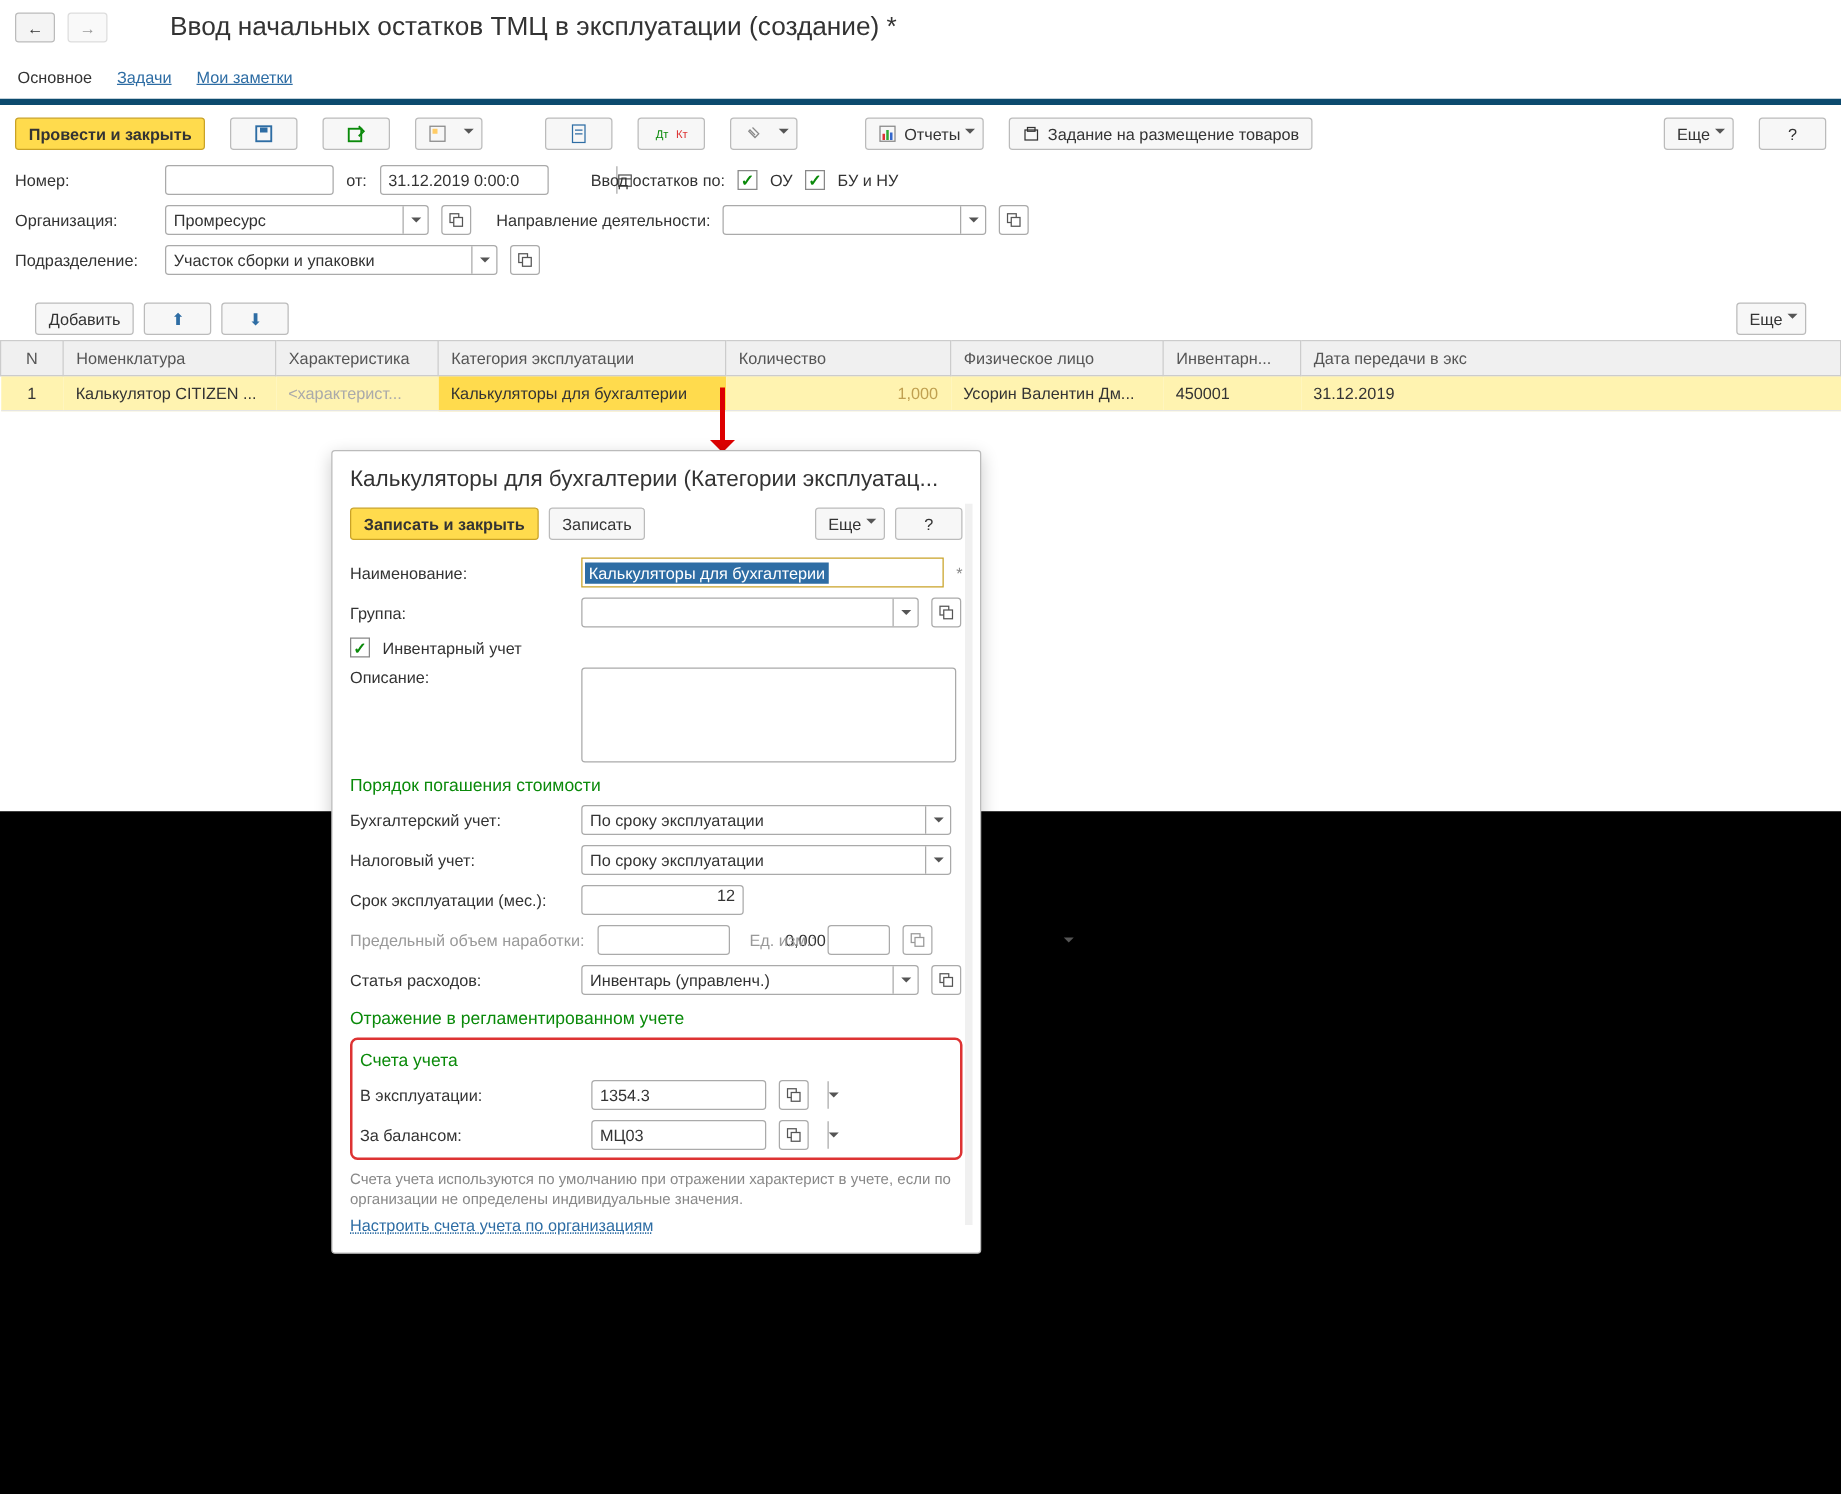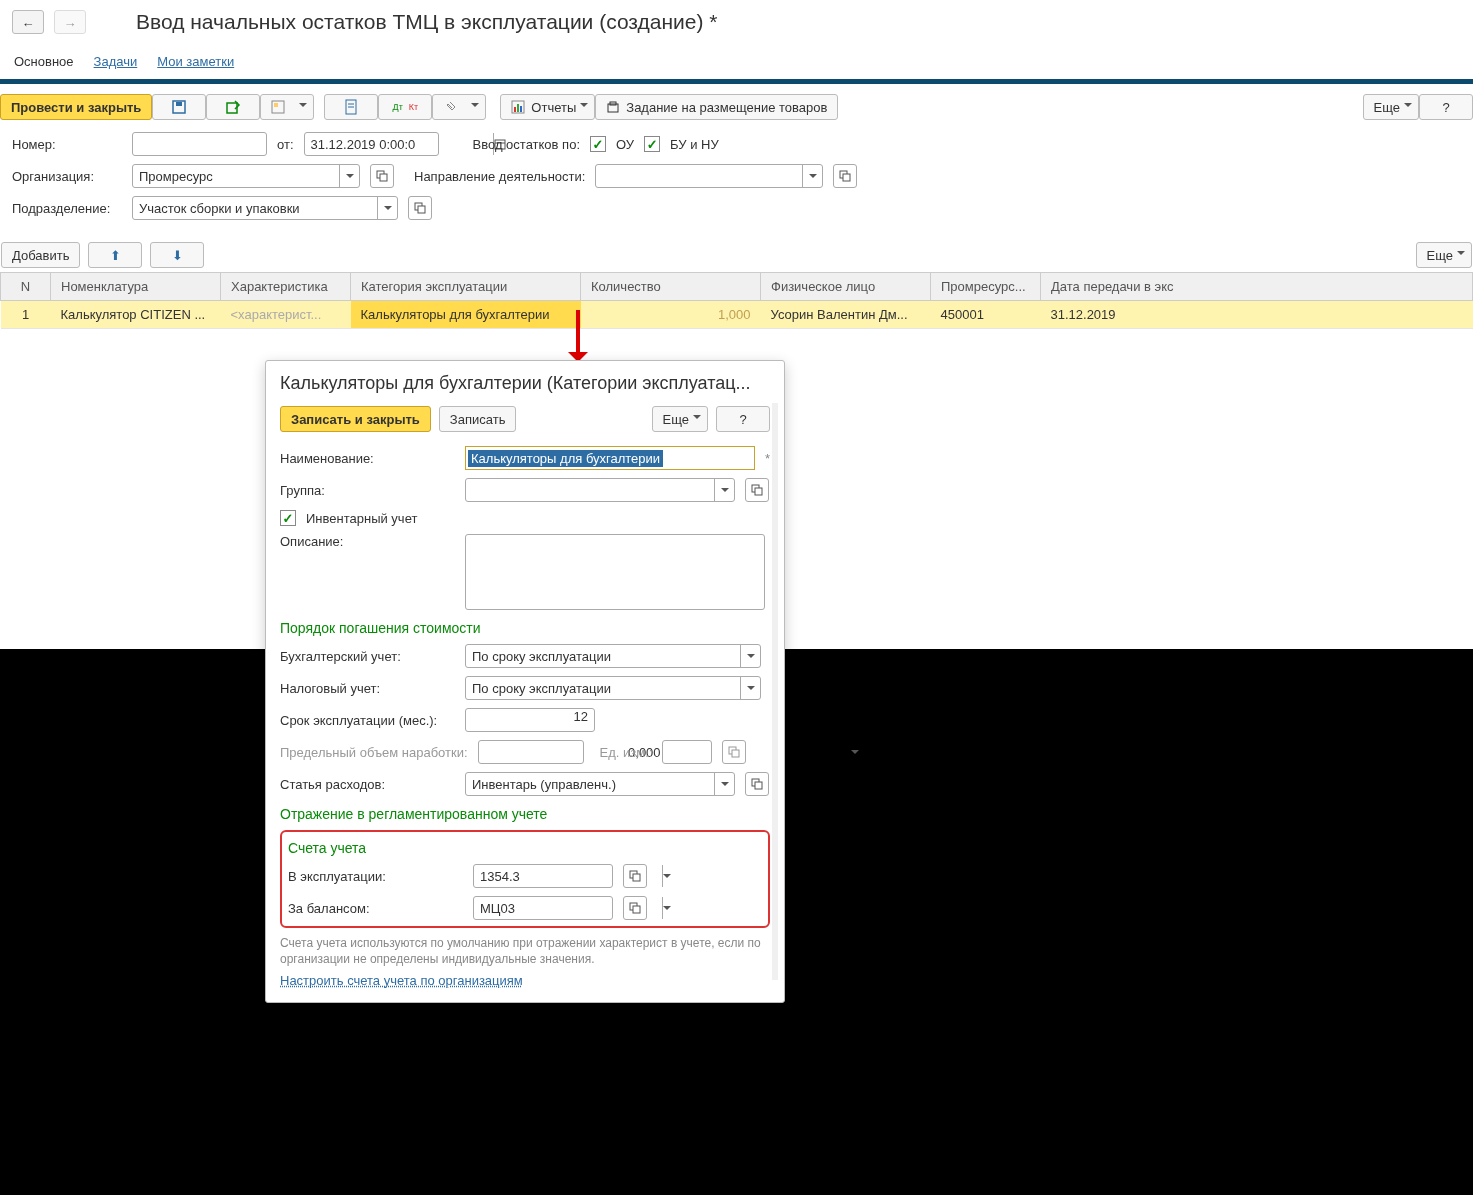"Провести и закрыть" .toolbar { gap: 0 -> 20px; padding: 10px 0 -> 10px 12px }
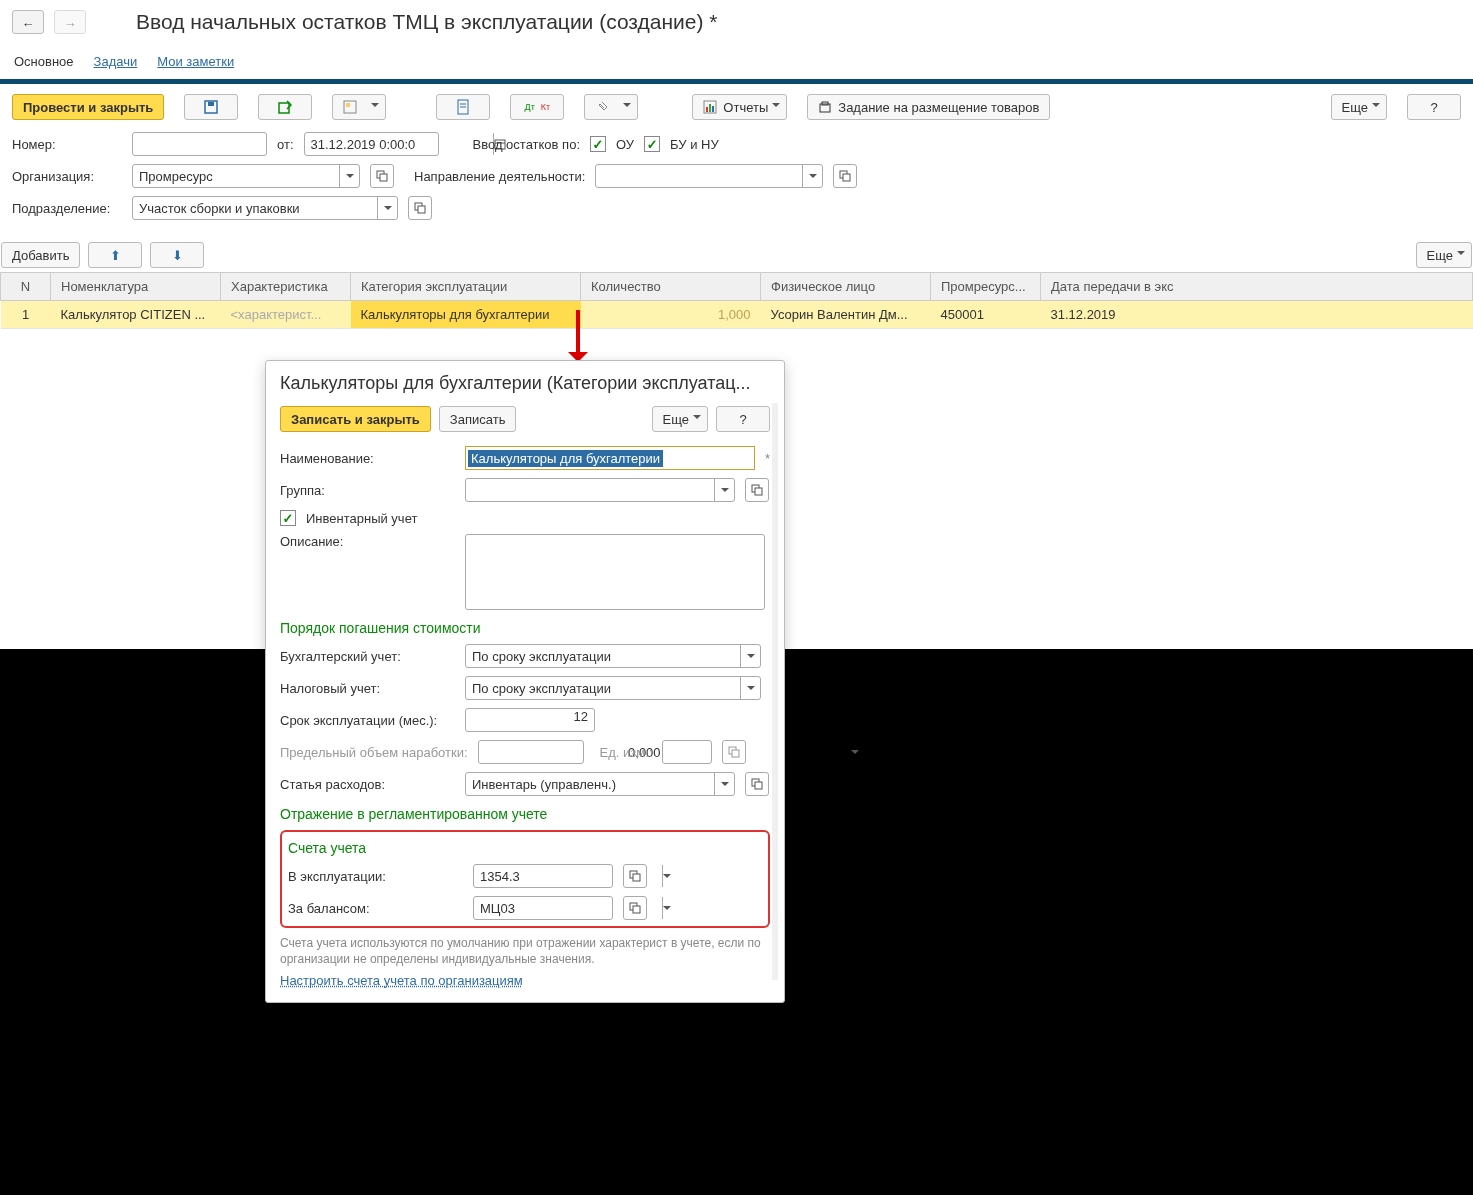"Промресурс" .inp.w250 { width: 228px -> 211px }
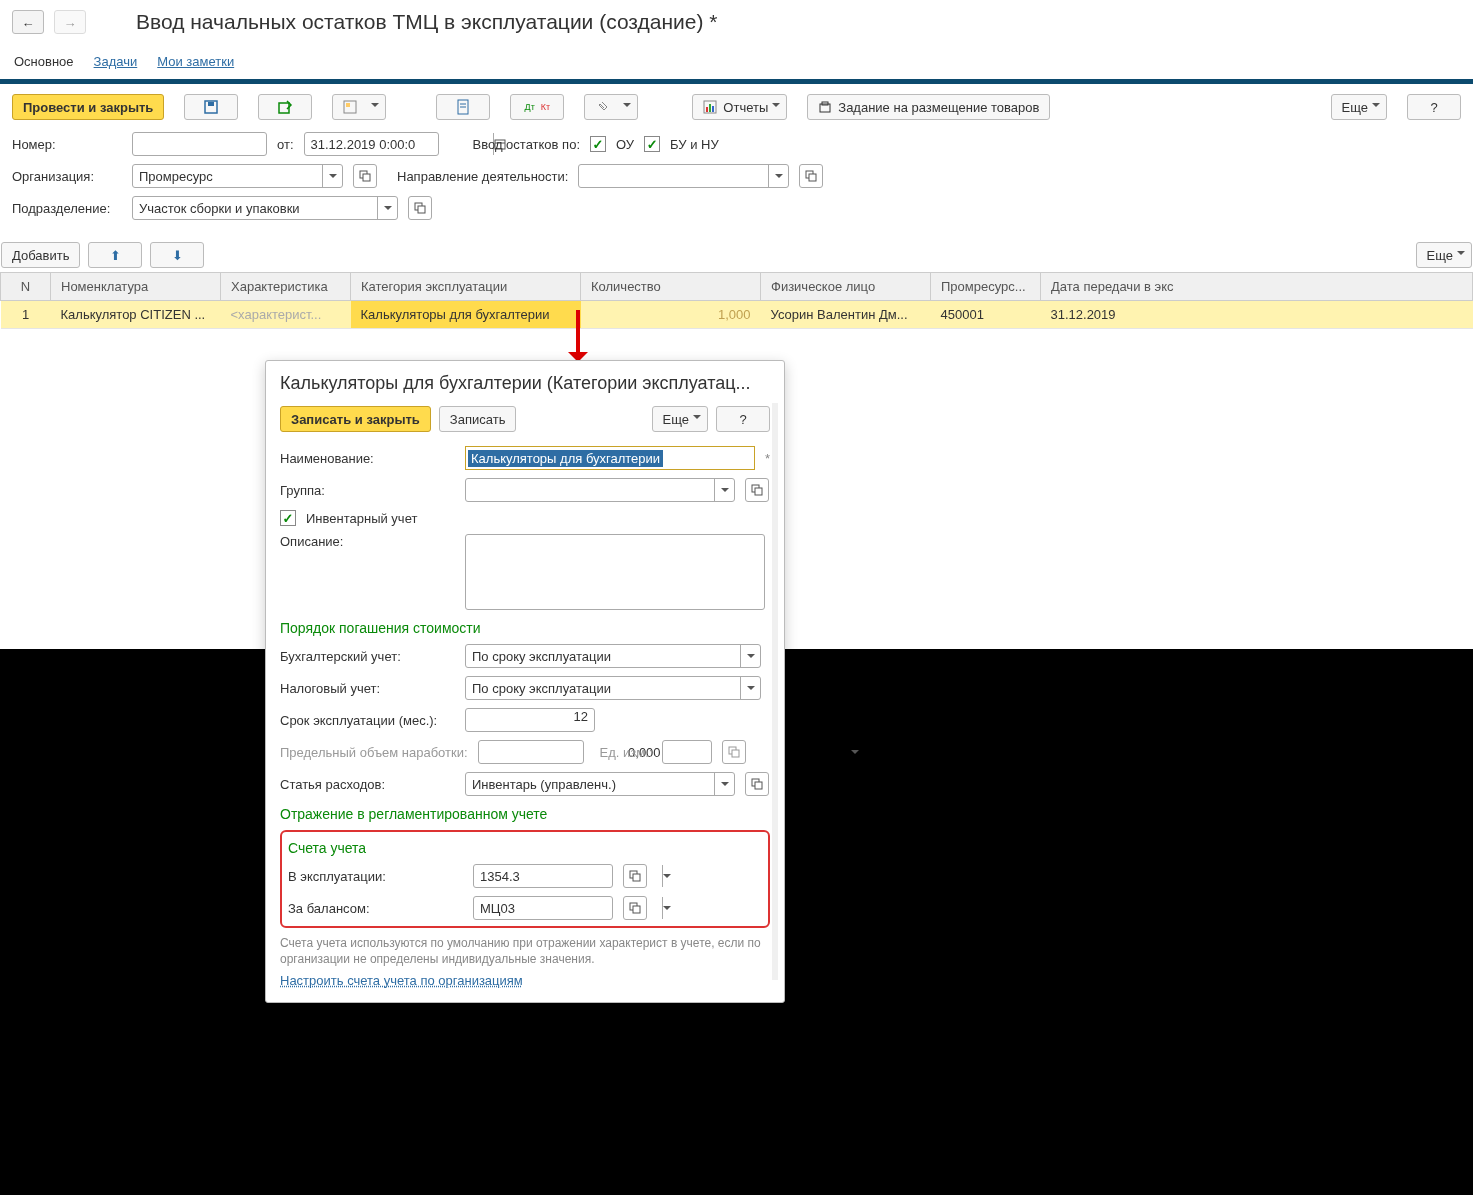"Добавить" .tabletools { padding: 4px 1px -> 4px 28px }
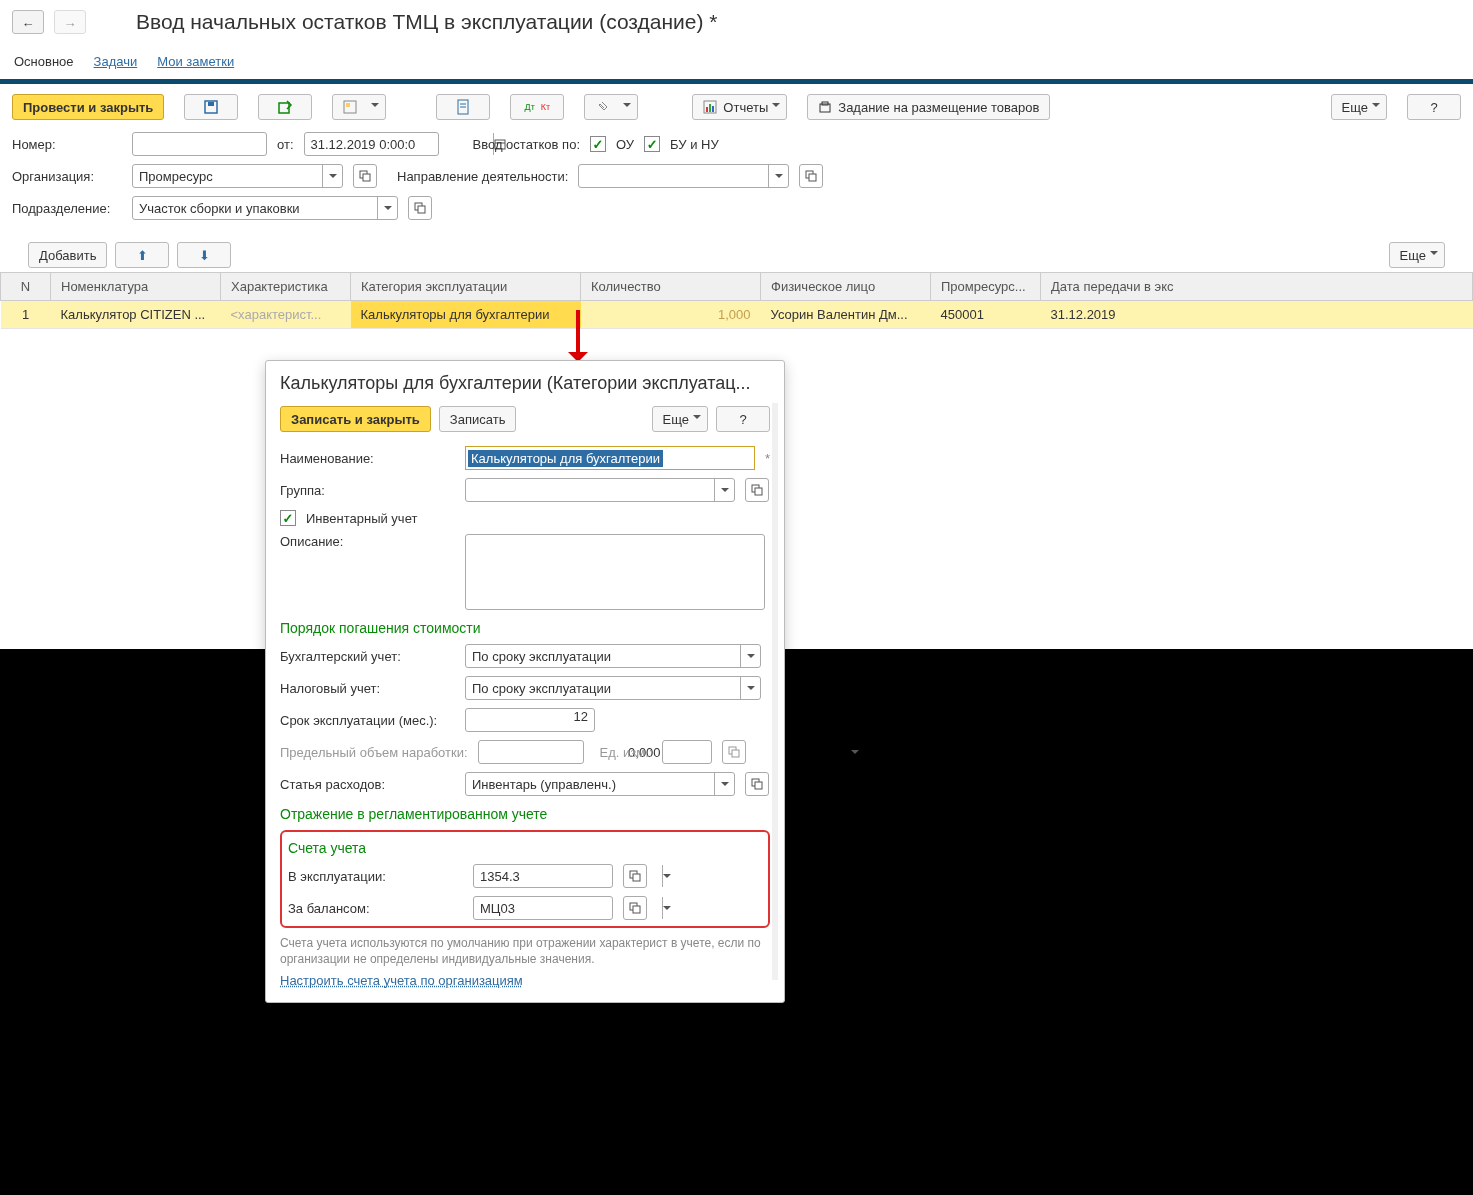"Промресурс..." th { text: Промресурс -> Инвентарн }
